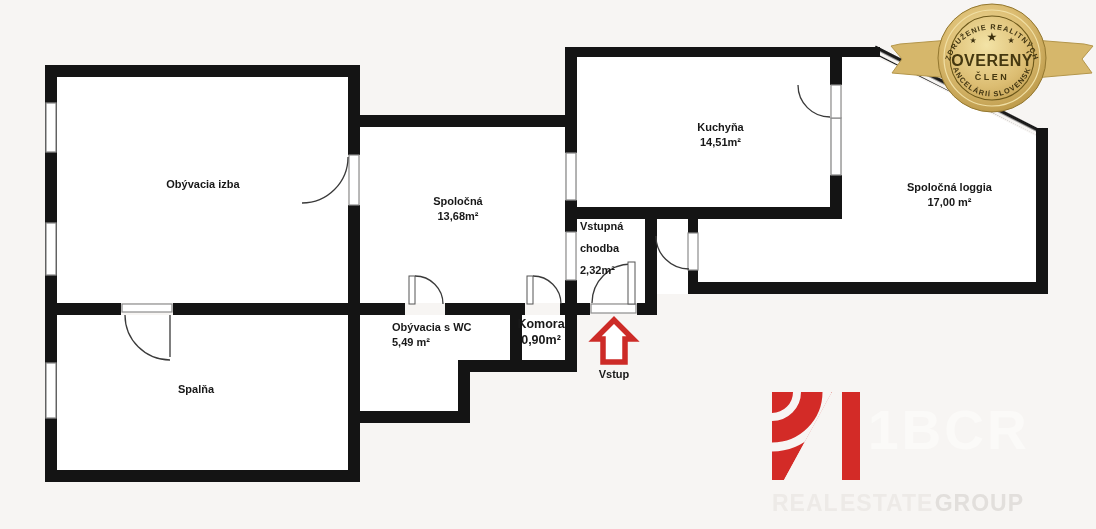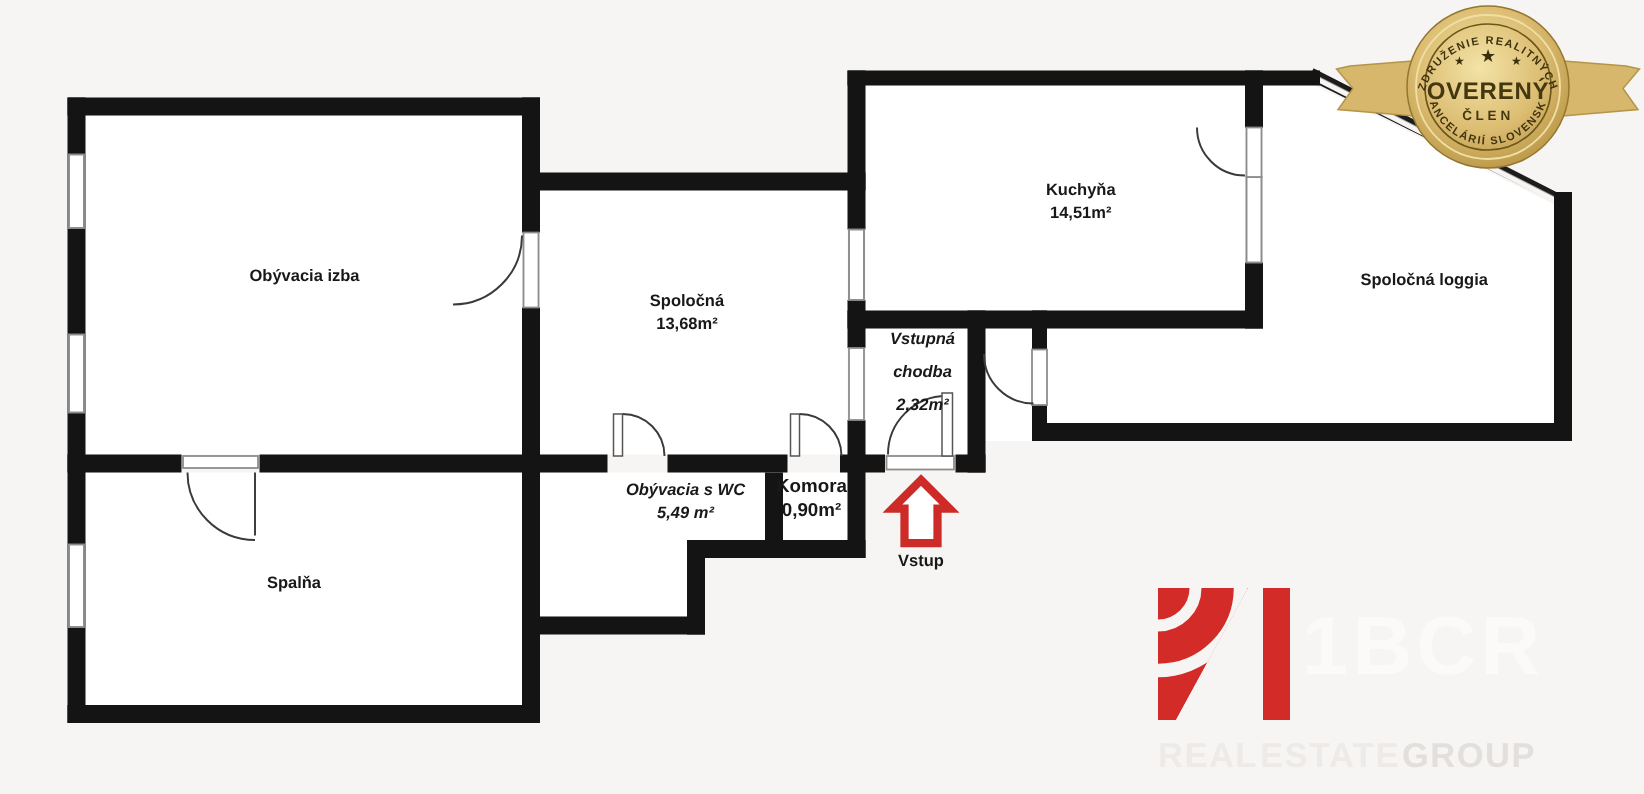"17,00 m²" span.area { html: none -> <span>17,00 m²</span> }
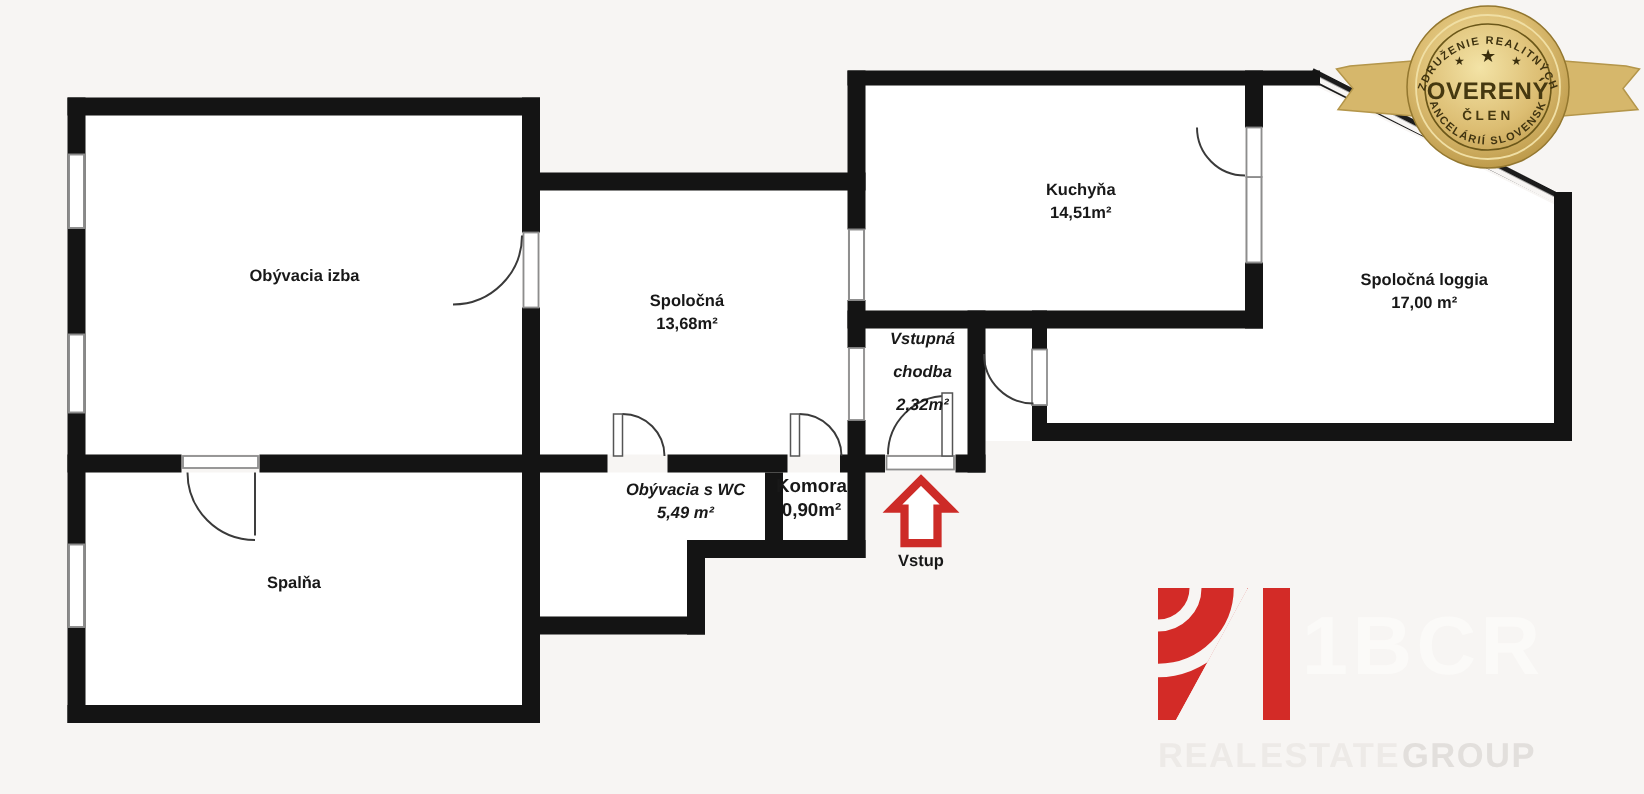"Vstupná" .lbl.left { font-style: italic -> none; text-align: center -> left }
